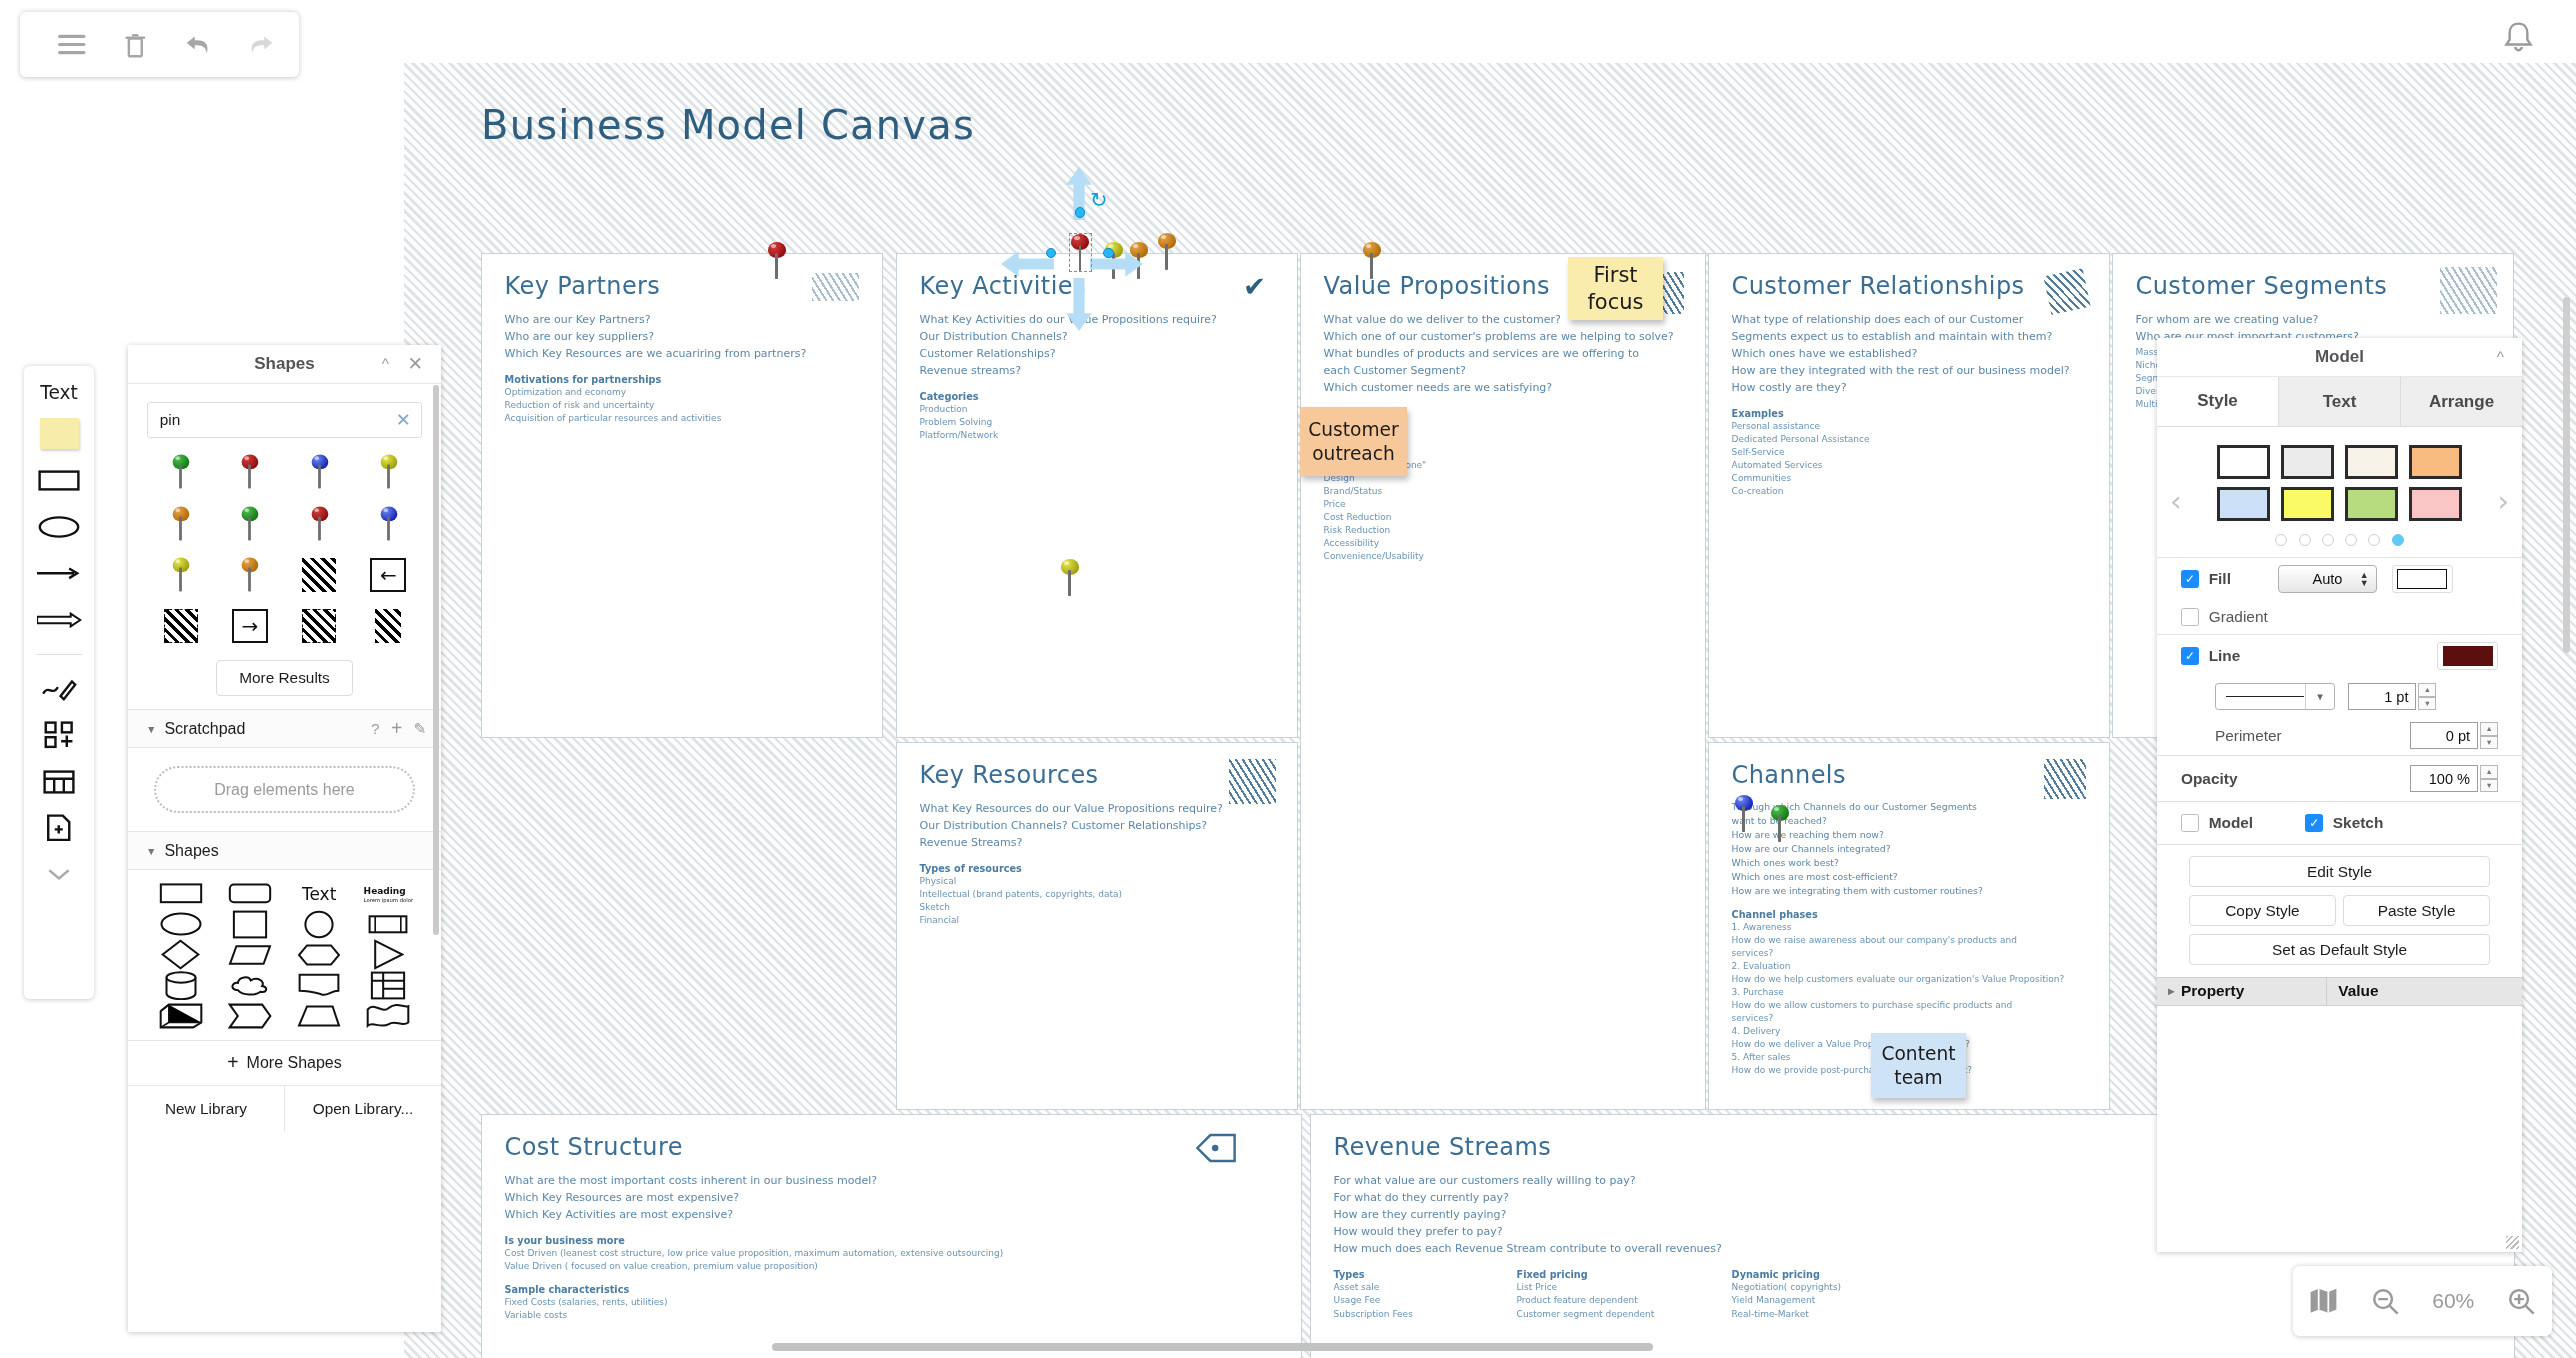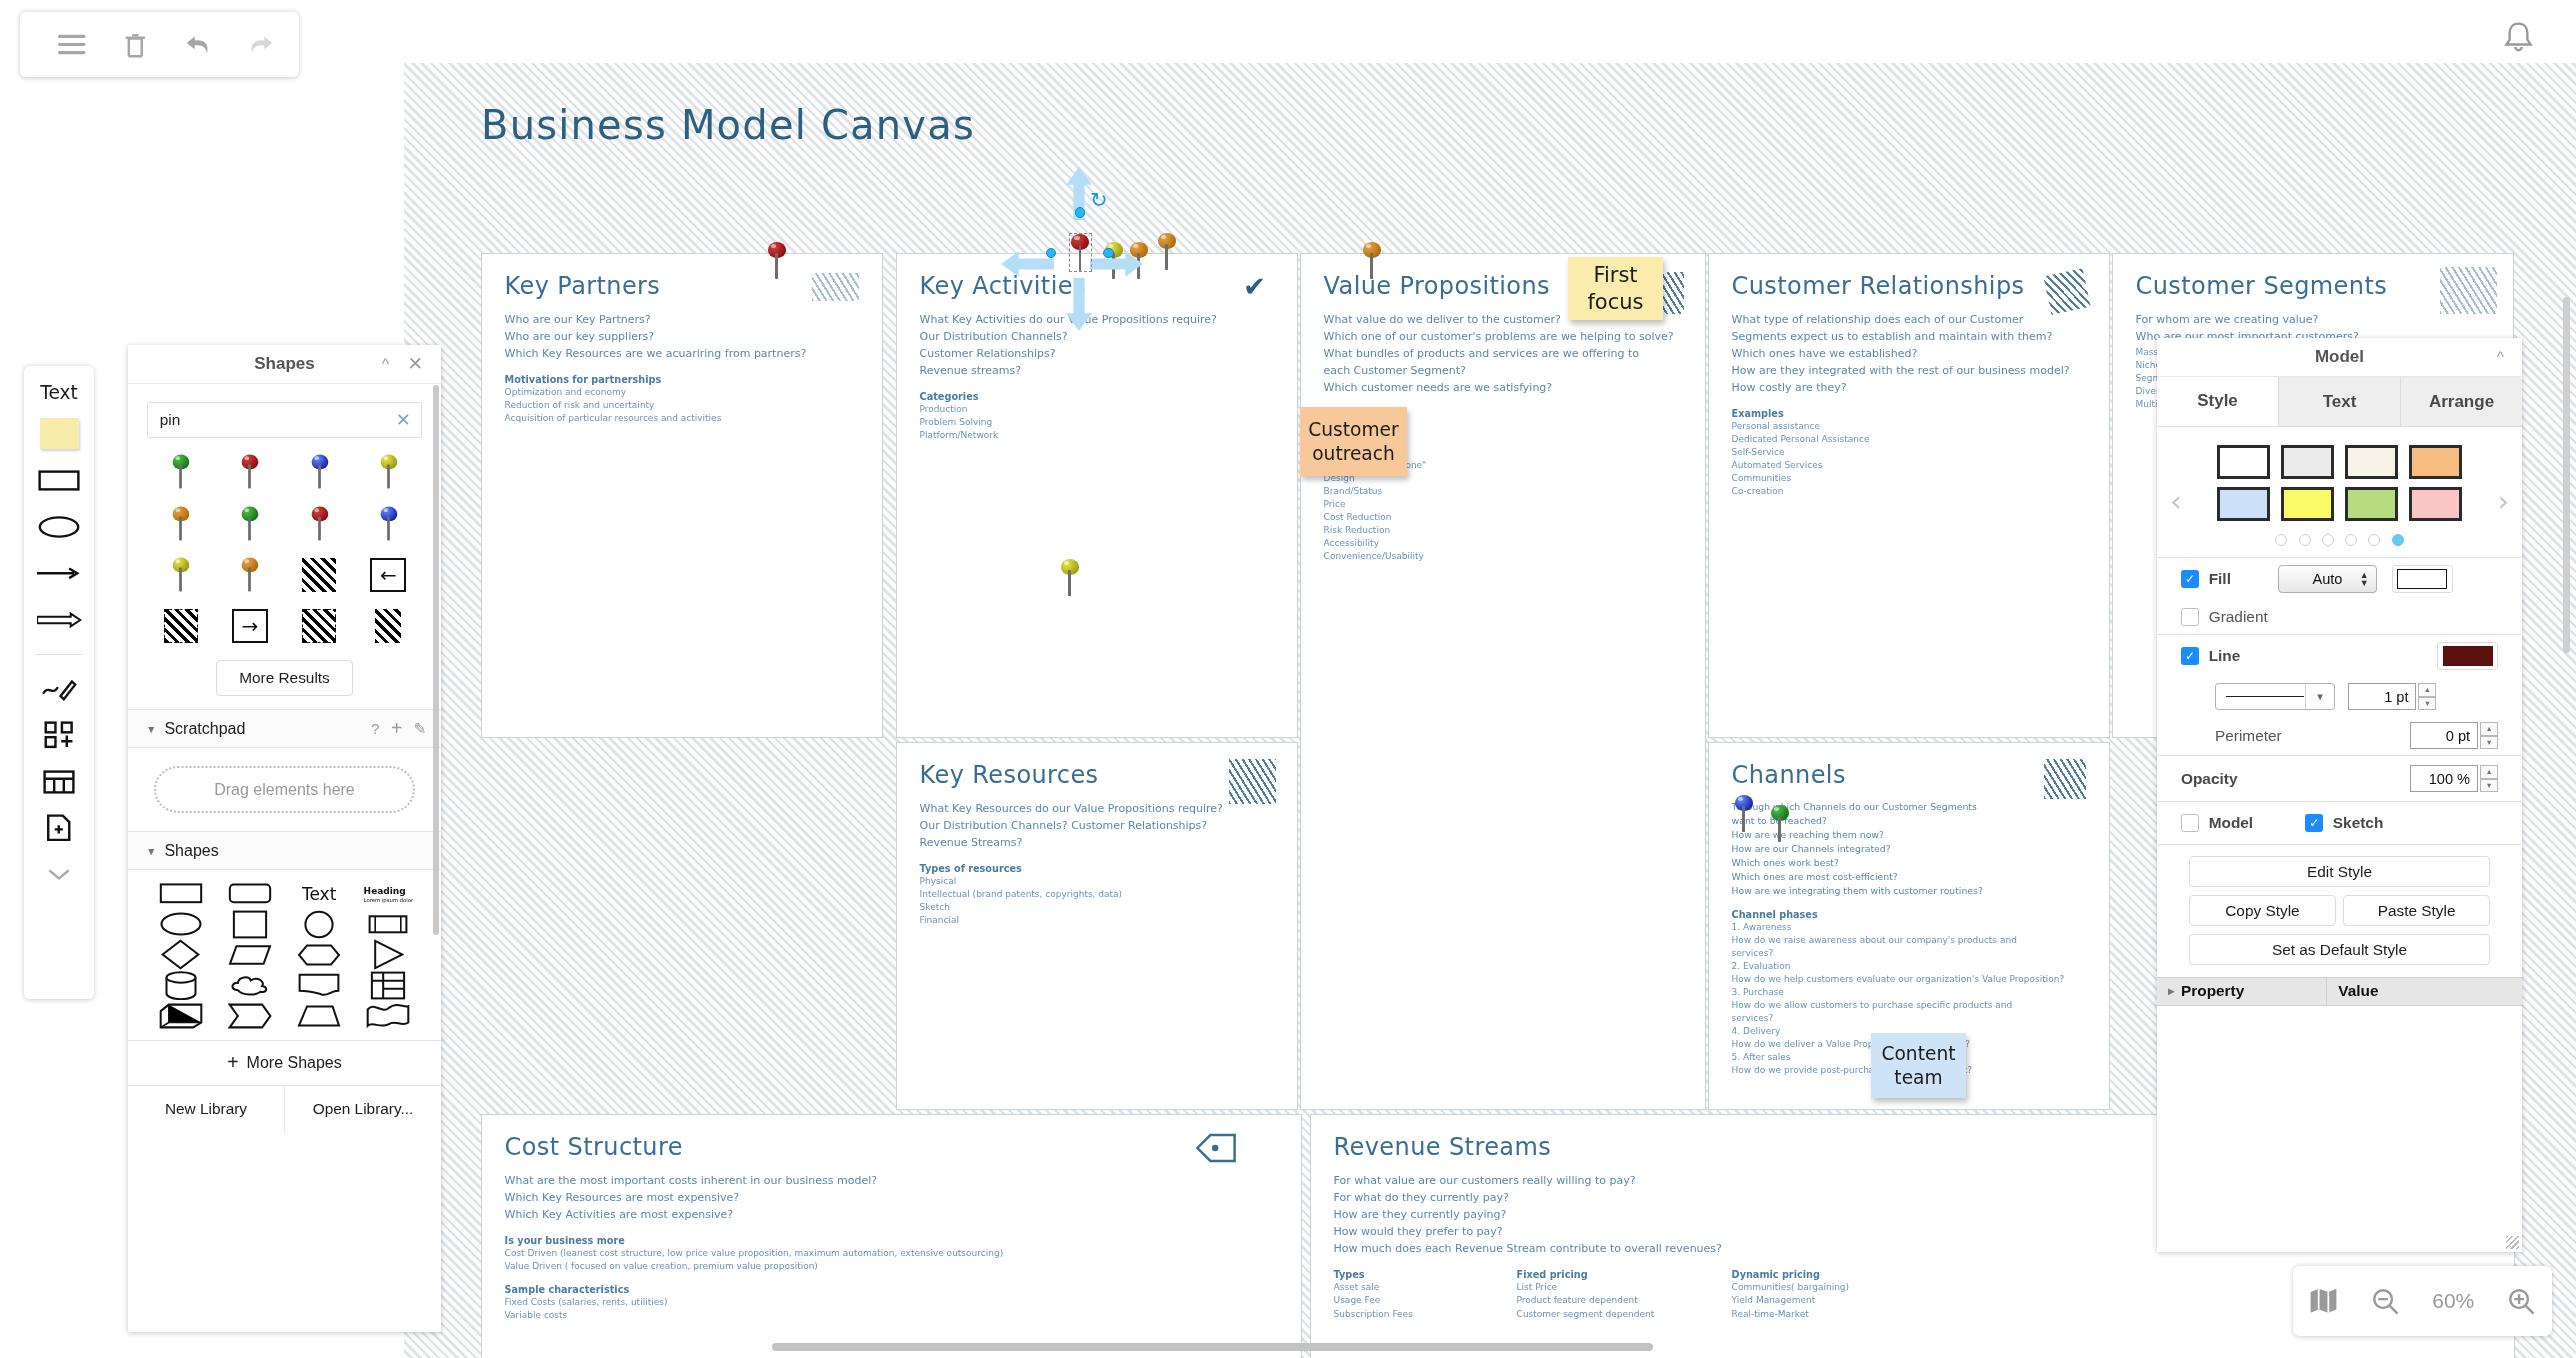"Communities( bargaining)" div.col-l { text: Communities( bargaining -> Negotiation( copyrights }
